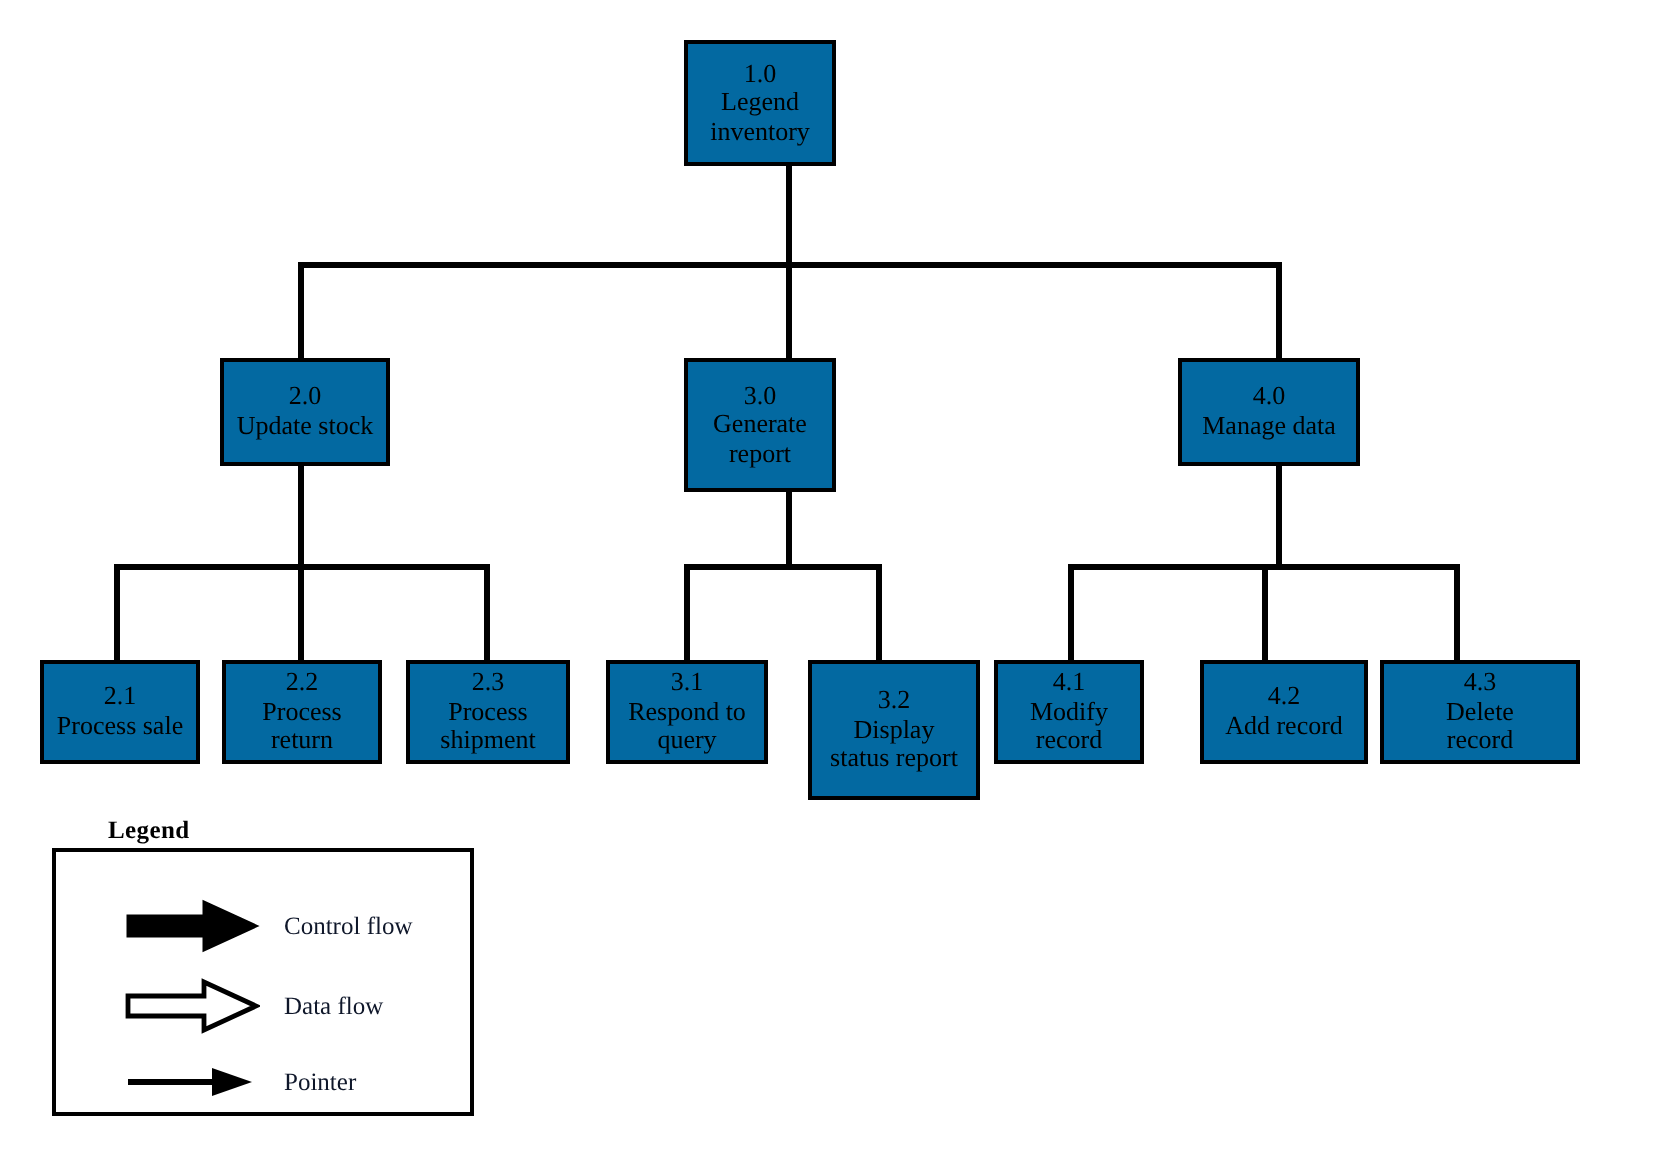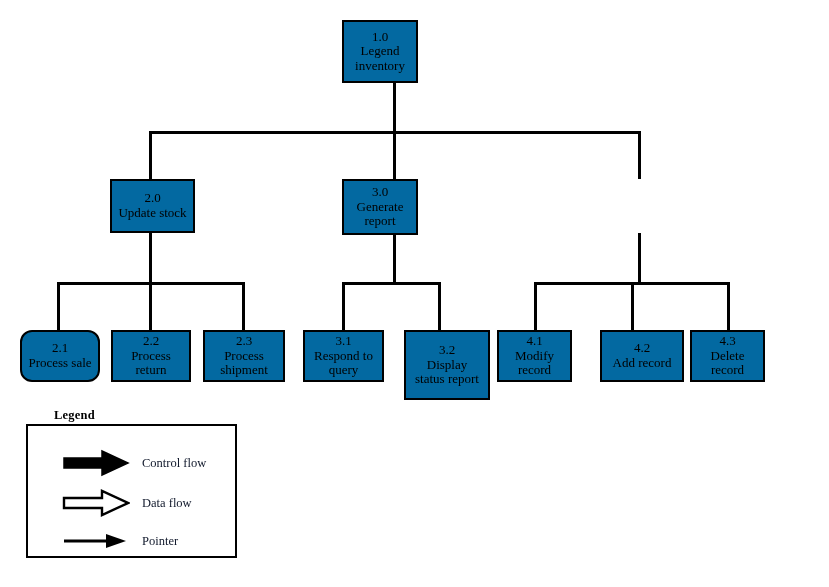"3.0" div.node { height: 56px -> 67px }
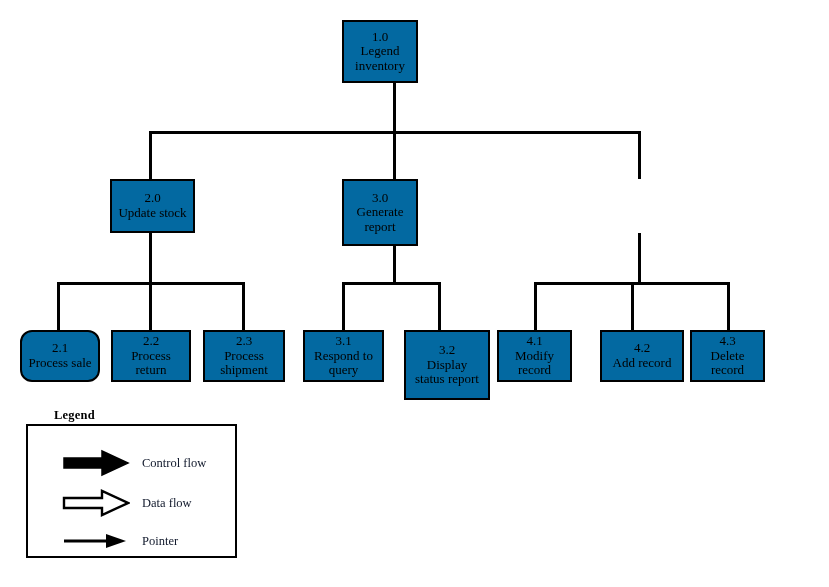"4.0" div.node { html: none -> <div> <span>4.0</span> <span> <span>Manage data</span> </span> </div> }
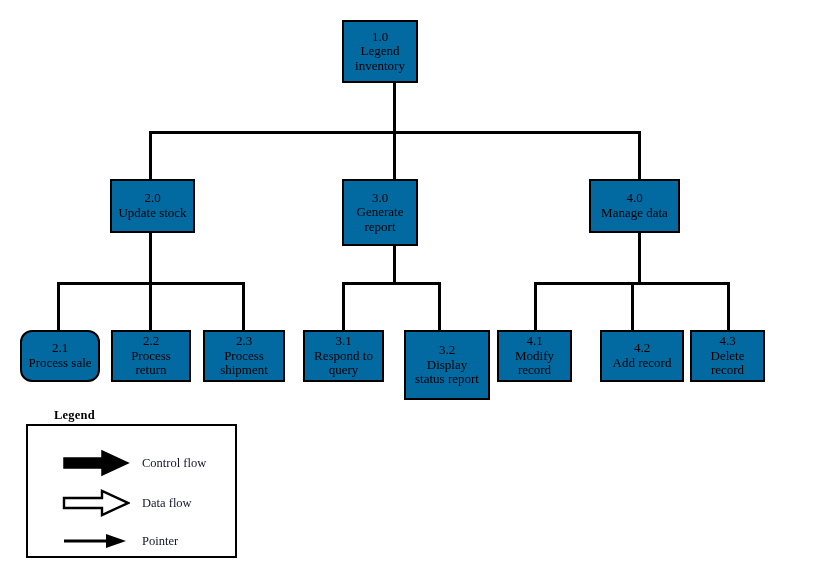"2.1" div.node { border-radius: 12px -> none }
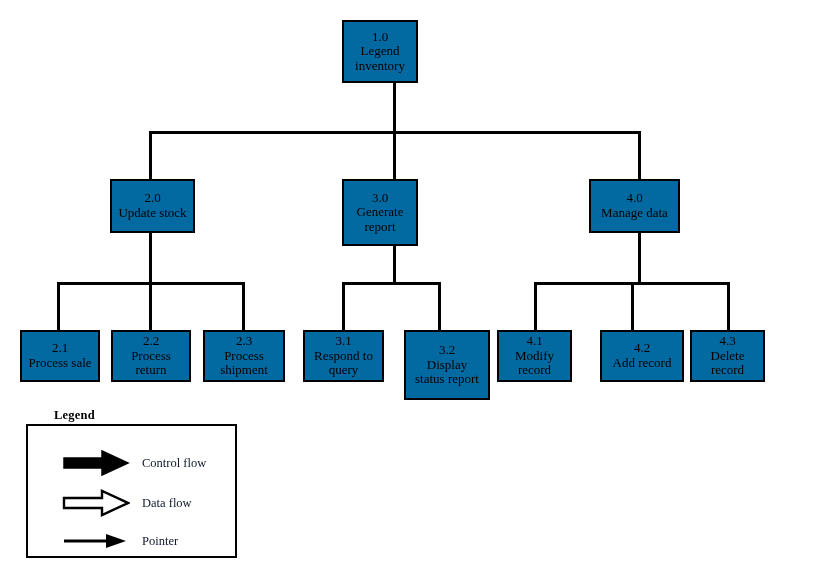"4.3" div.node { width: 75px -> 100px }
